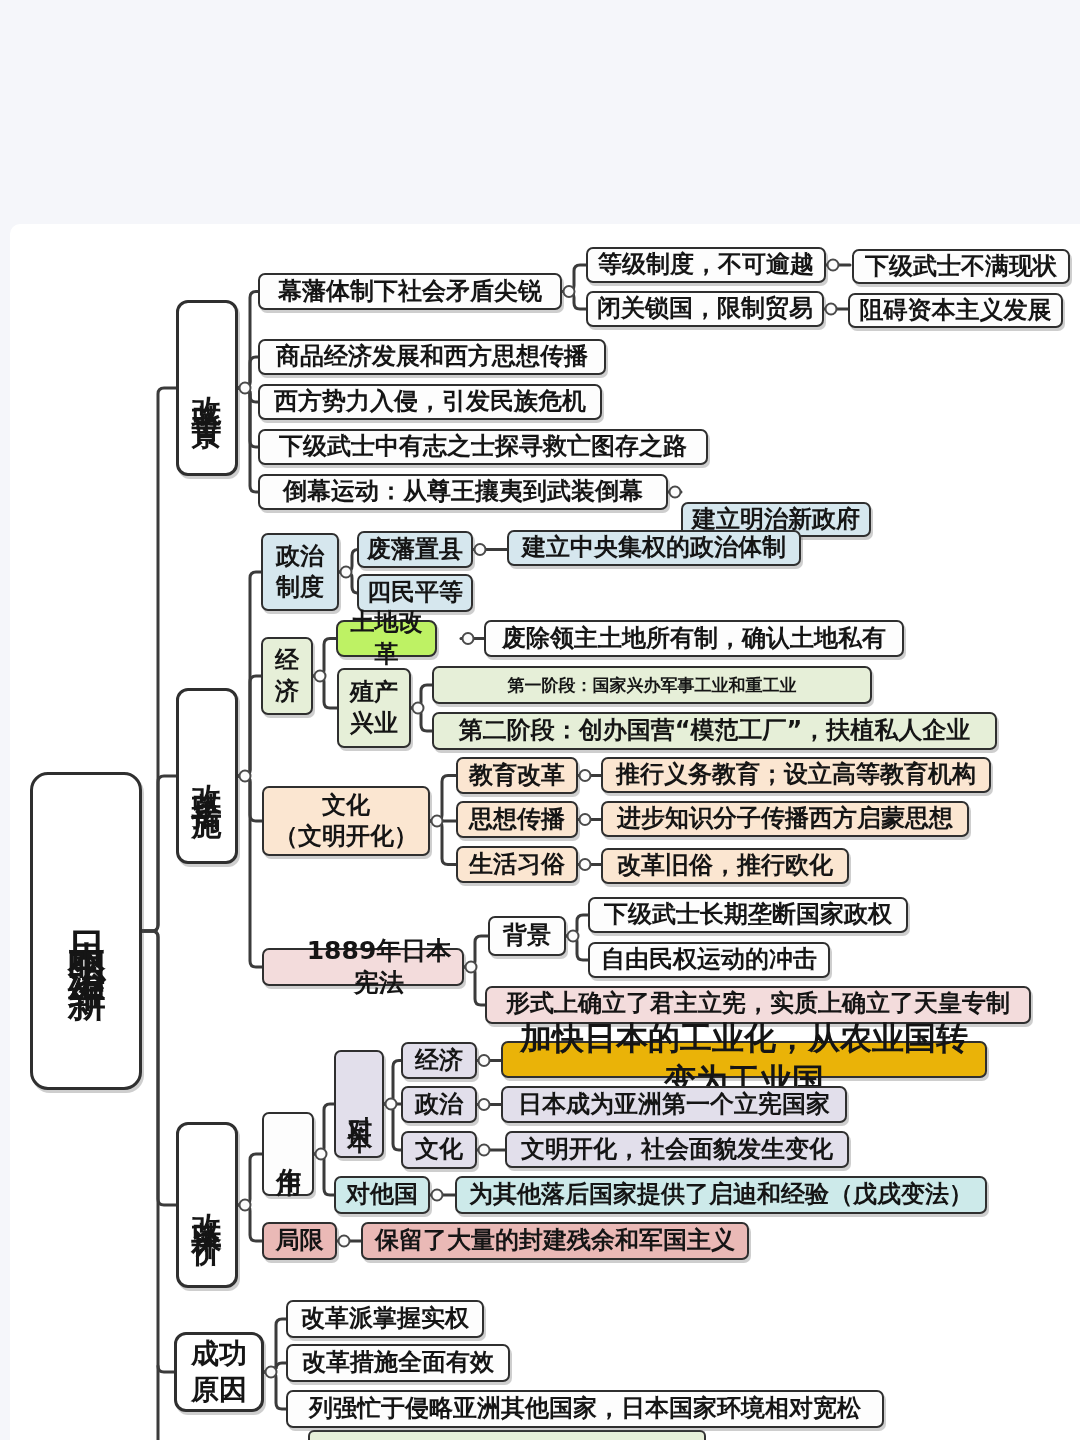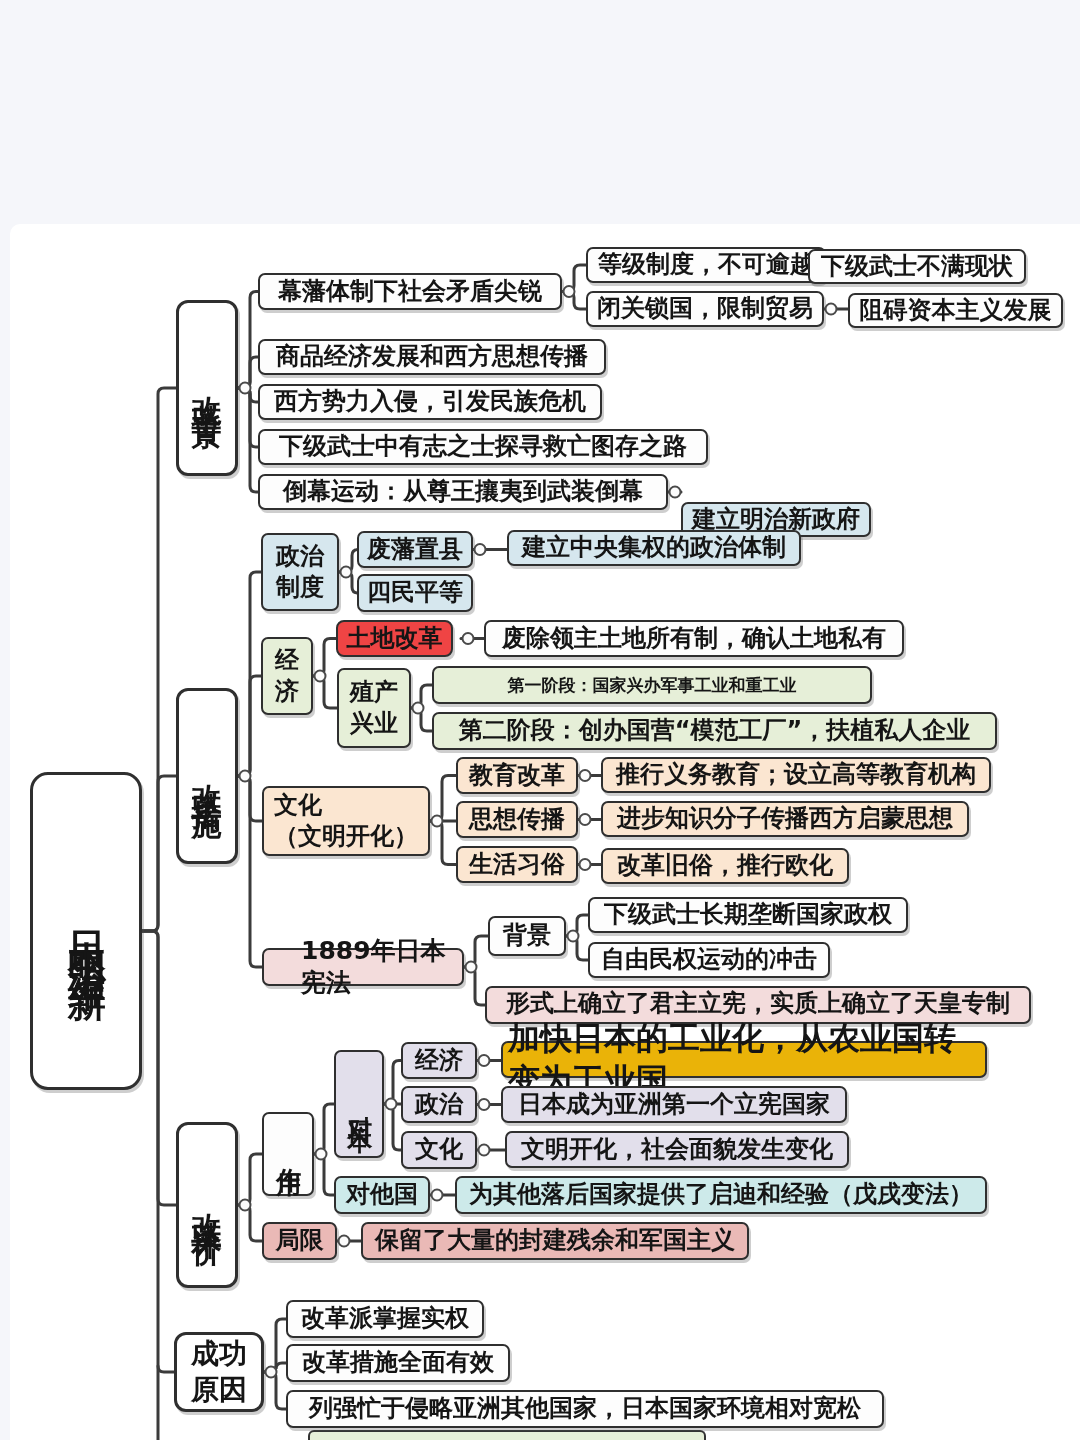"等级制度，不可逾越" .node { text-align: none -> center }
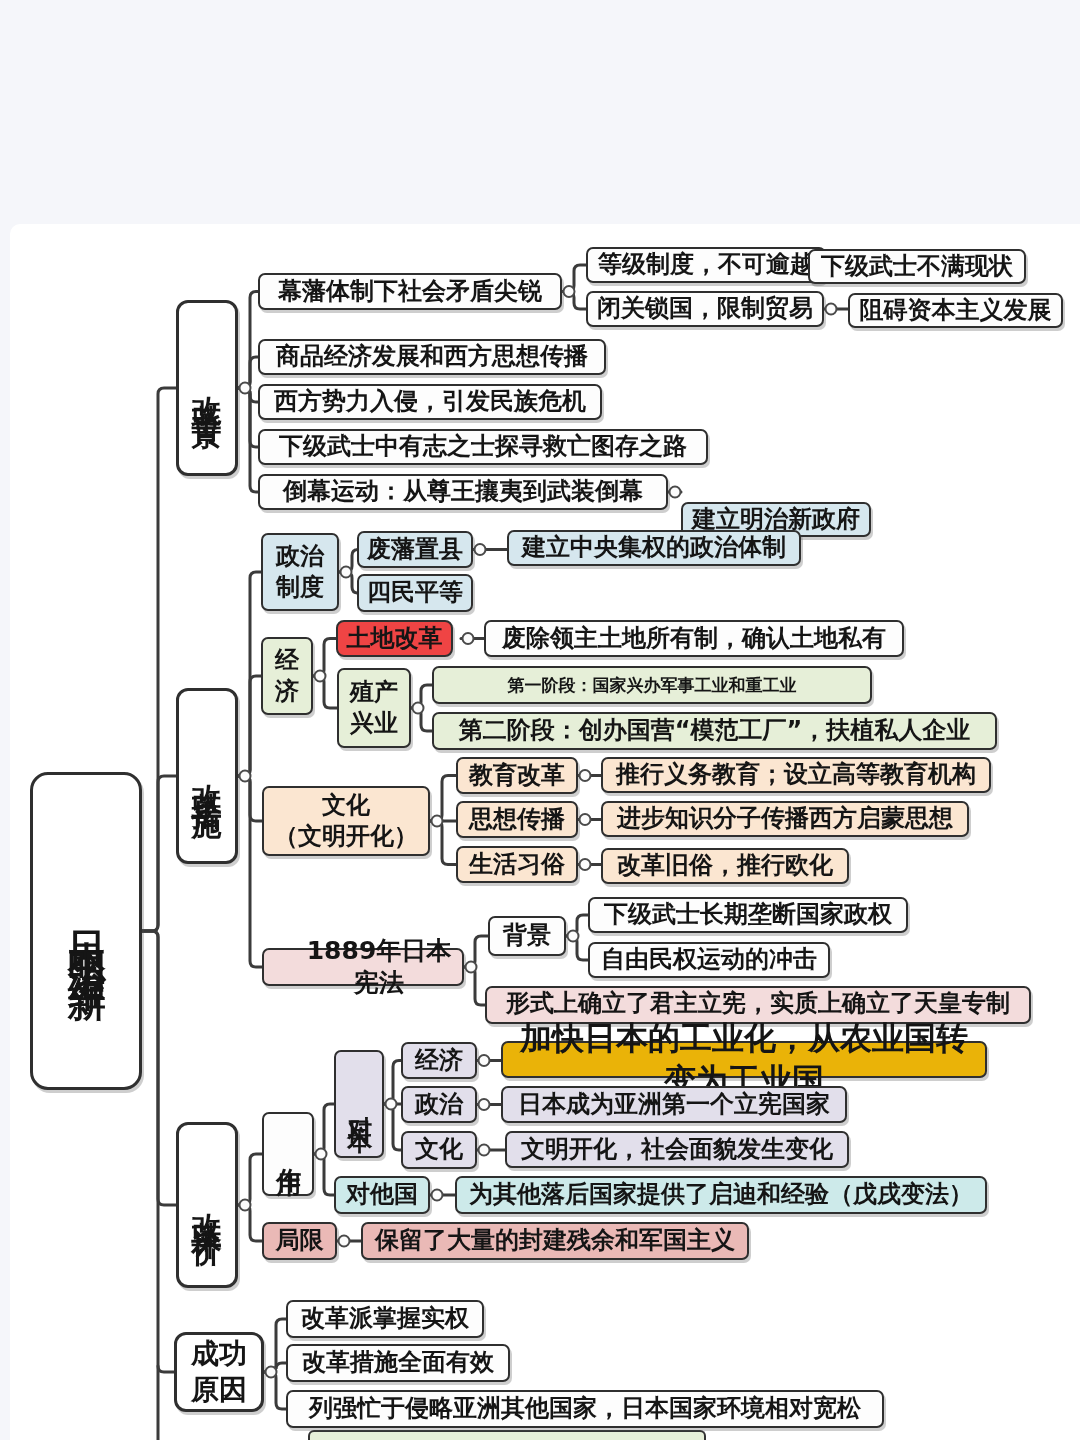"下级武士不满现状" div.node { left: 808px -> 852px }
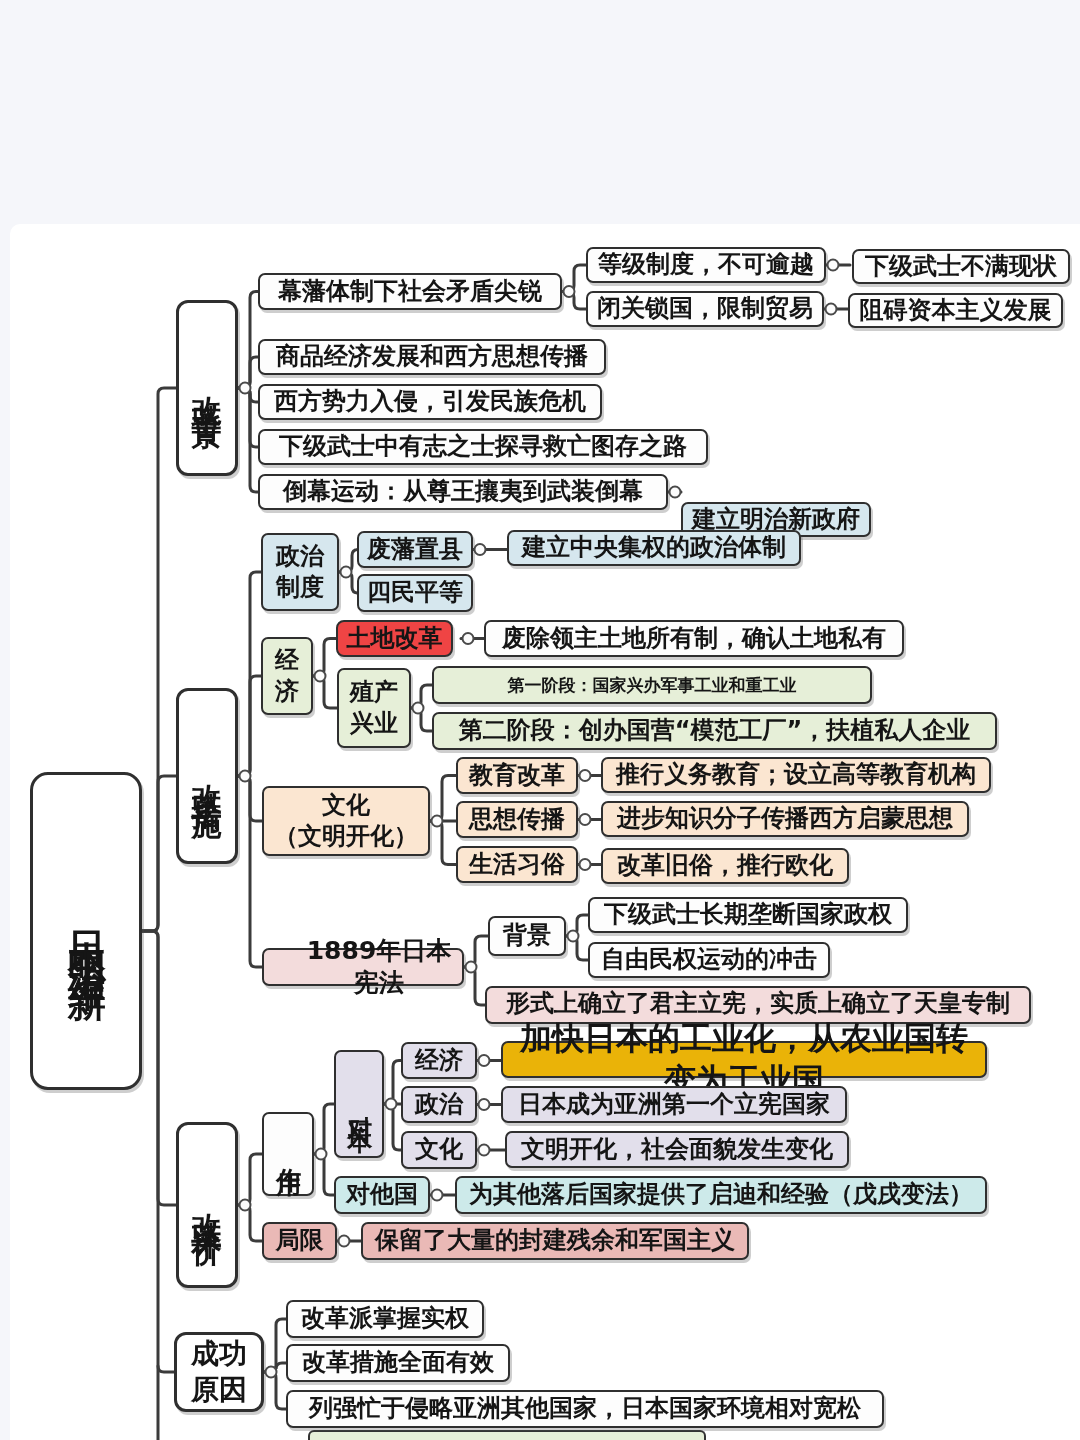"土地改革" div.node { background: #ef4444 -> #bef264; width: 117px -> 101px }
